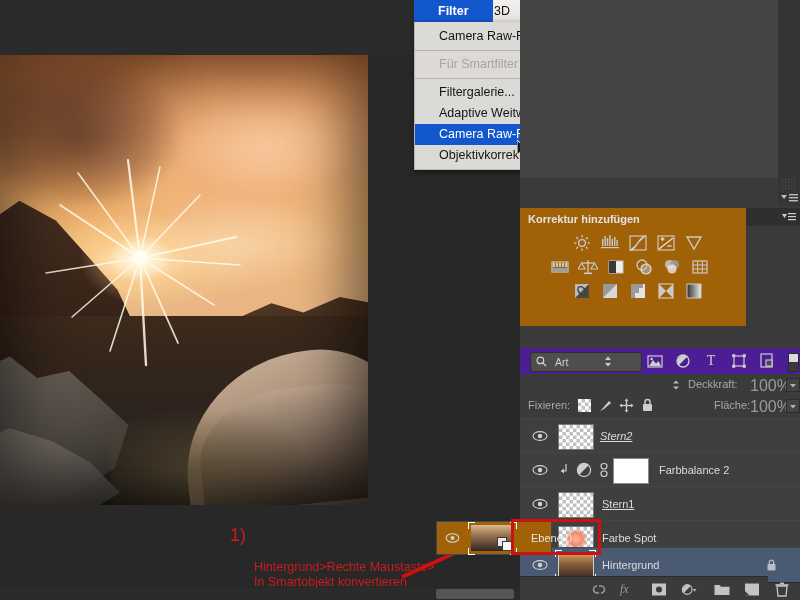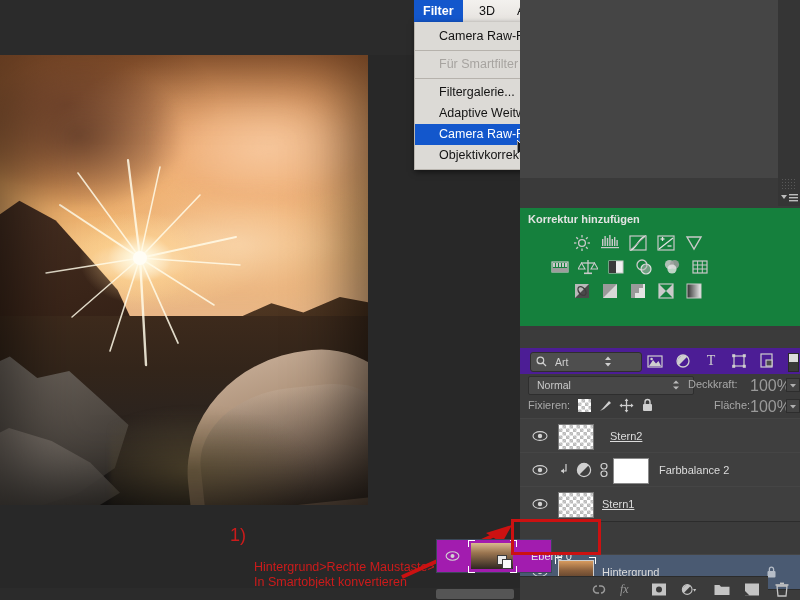"Filter" .mb-item { padding: 0 9px -> 0 24px }
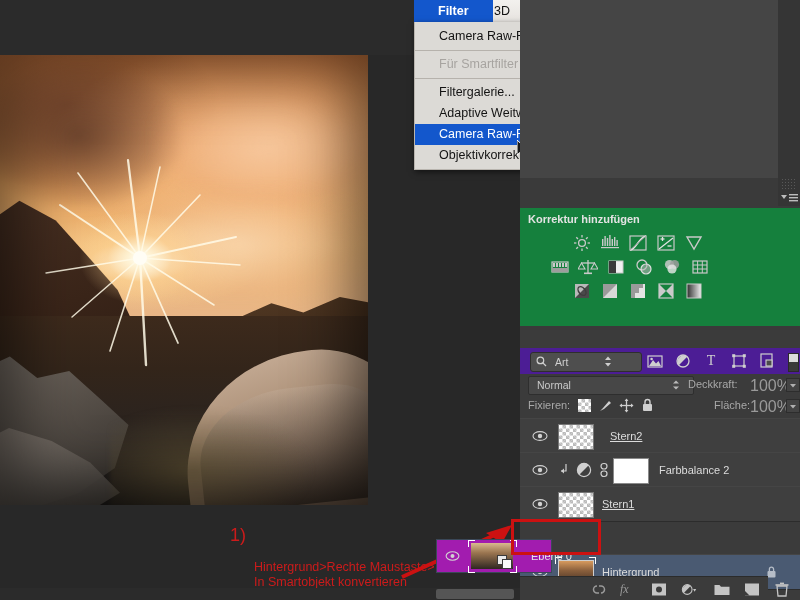"Korrektur hinzufügen" #adjust-panel { background: #15803d -> #a16207; width: 280px -> 226px }
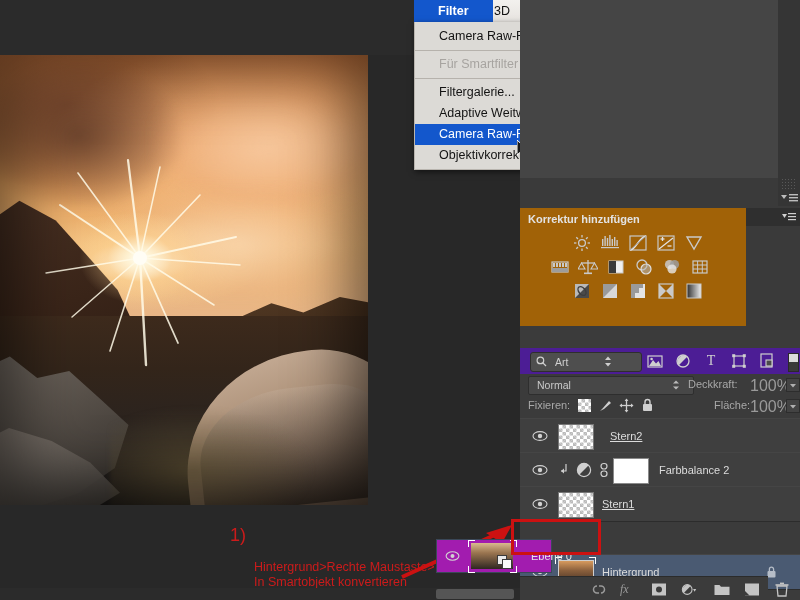"Normal" div { html: <div>Normal</div> -> none }
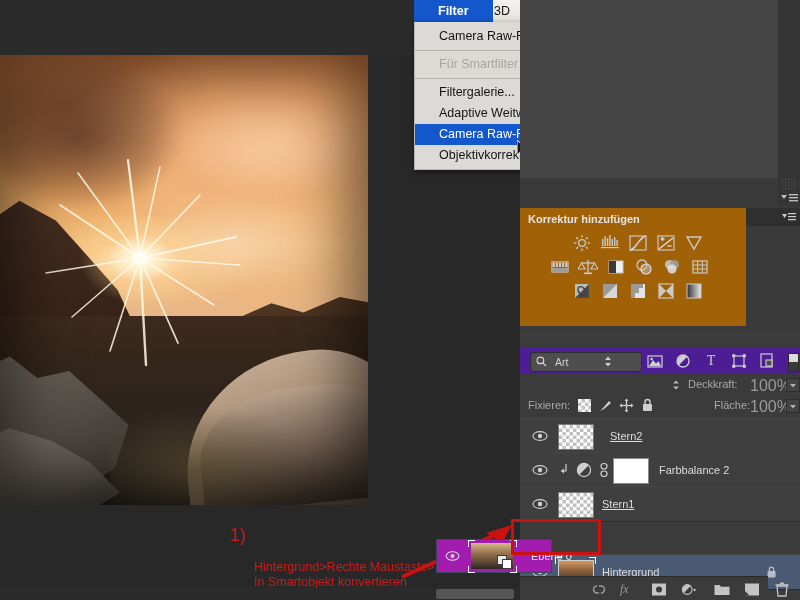"Stern2" div.lname { font-style: none -> italic; left: 90px -> 80px }
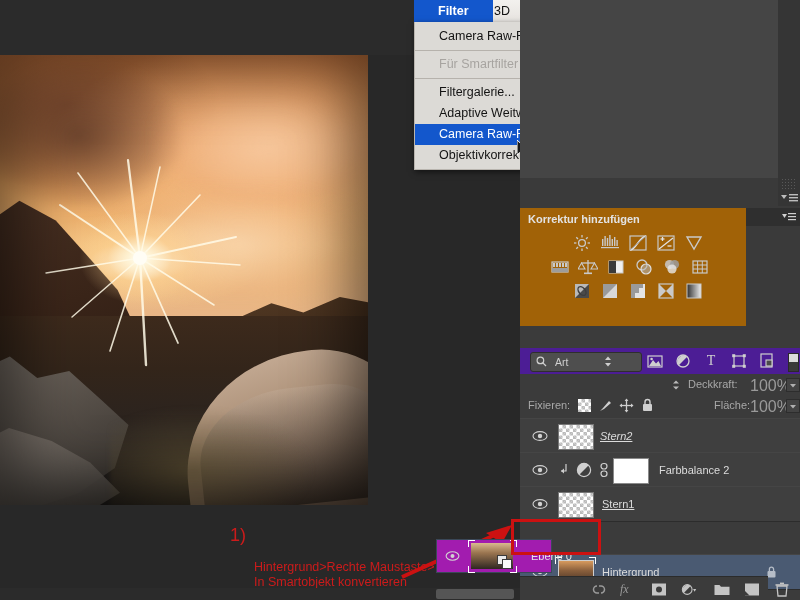"Ebene 0" #ebene0-callout { background: #a21caf -> #a16207; top: 539px -> 521px }
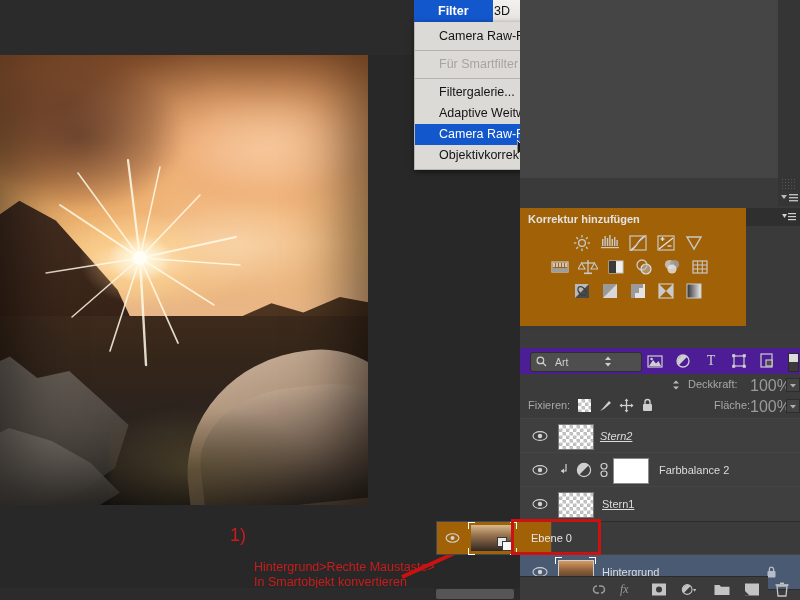"Farbe Spot" div.layer-row { html: none -> <div> <svg> <ellipse></ellipse> <circle></circle> </svg> <div> <div></div> </div> <div>Farbe Spot</div> </div> }
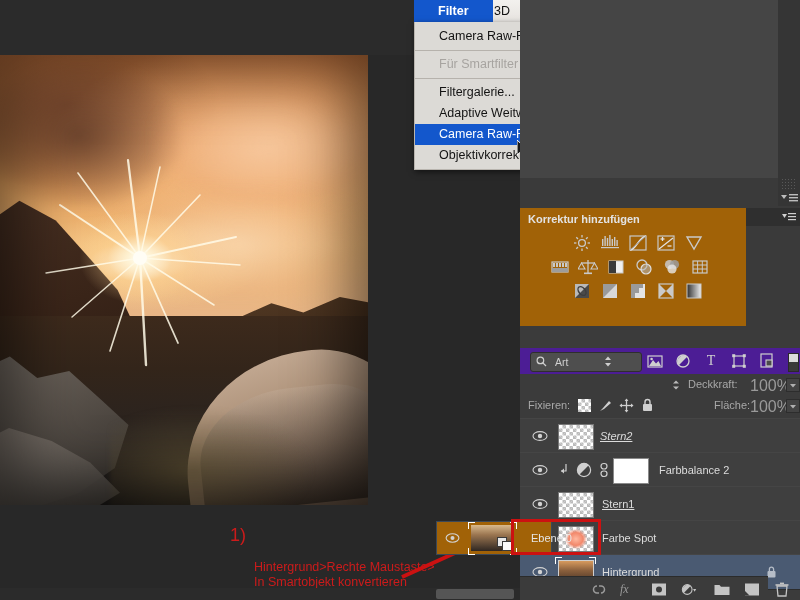"Hintergrund" div.layer-row { top: 224px -> 217px }
